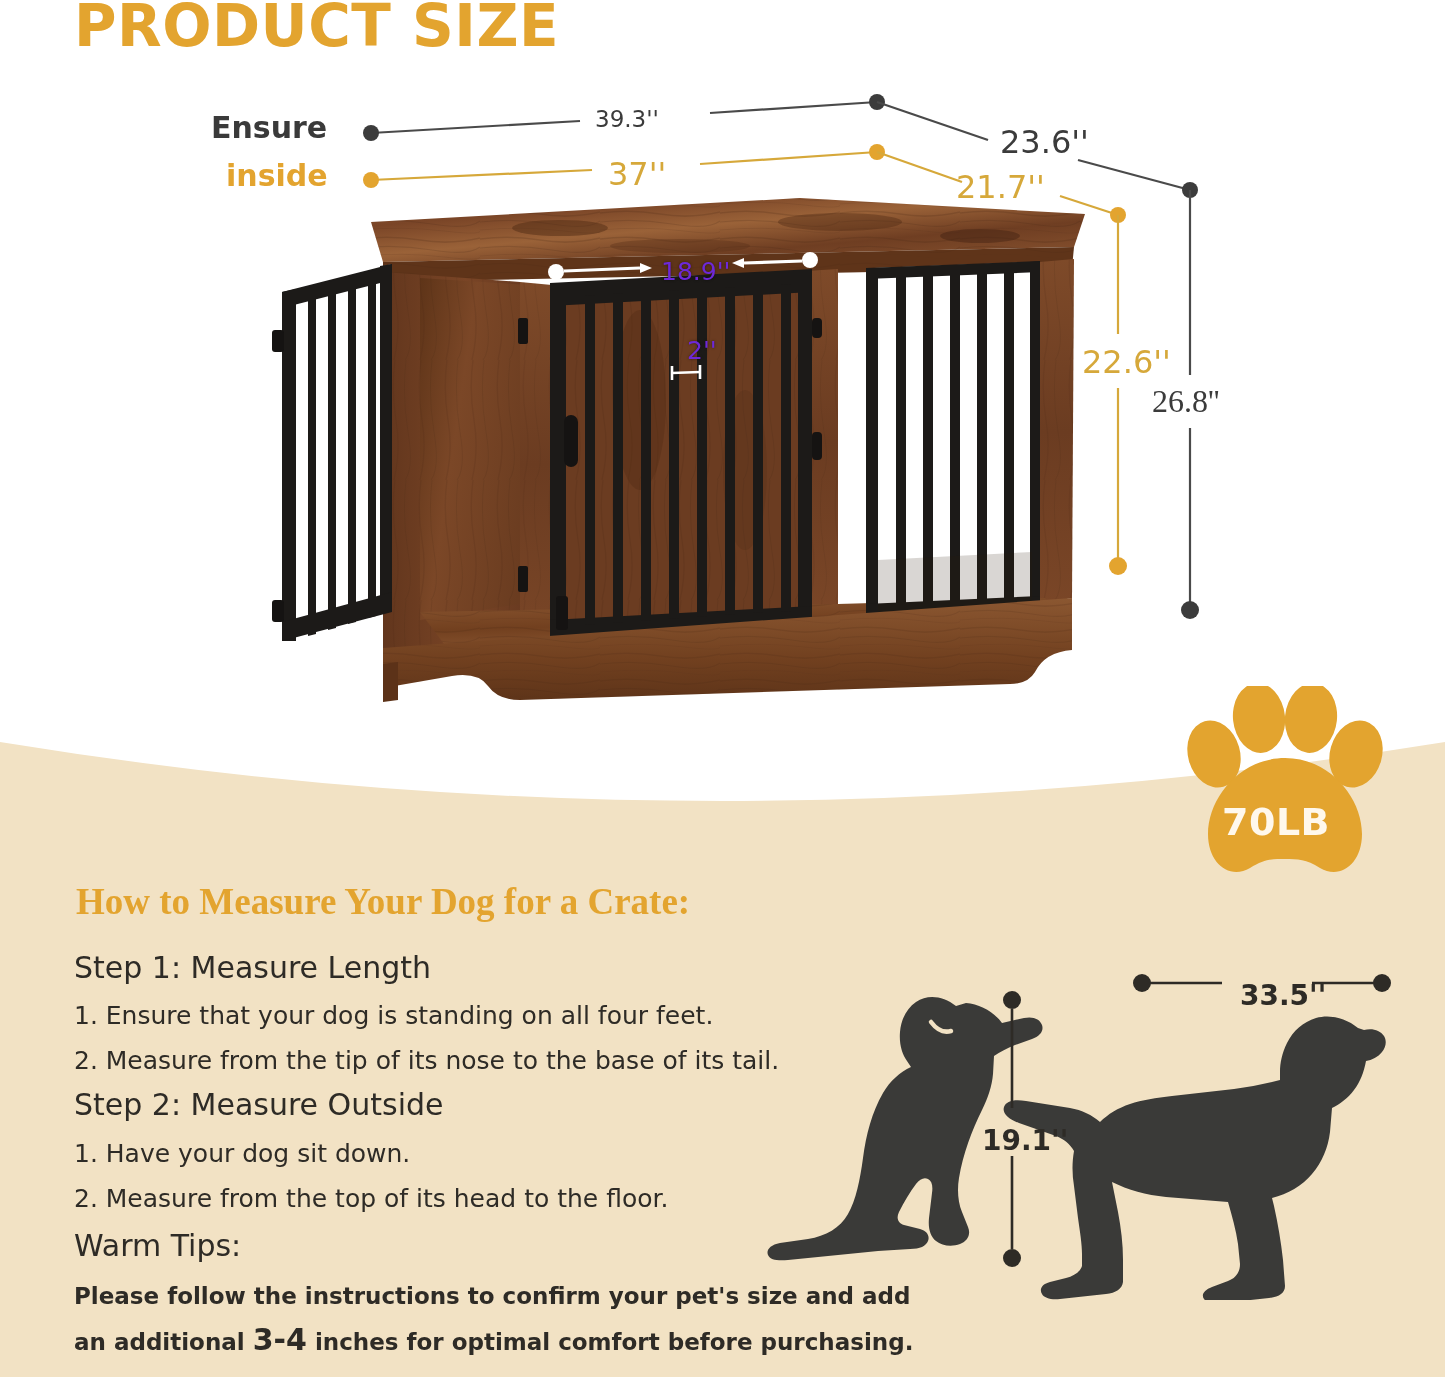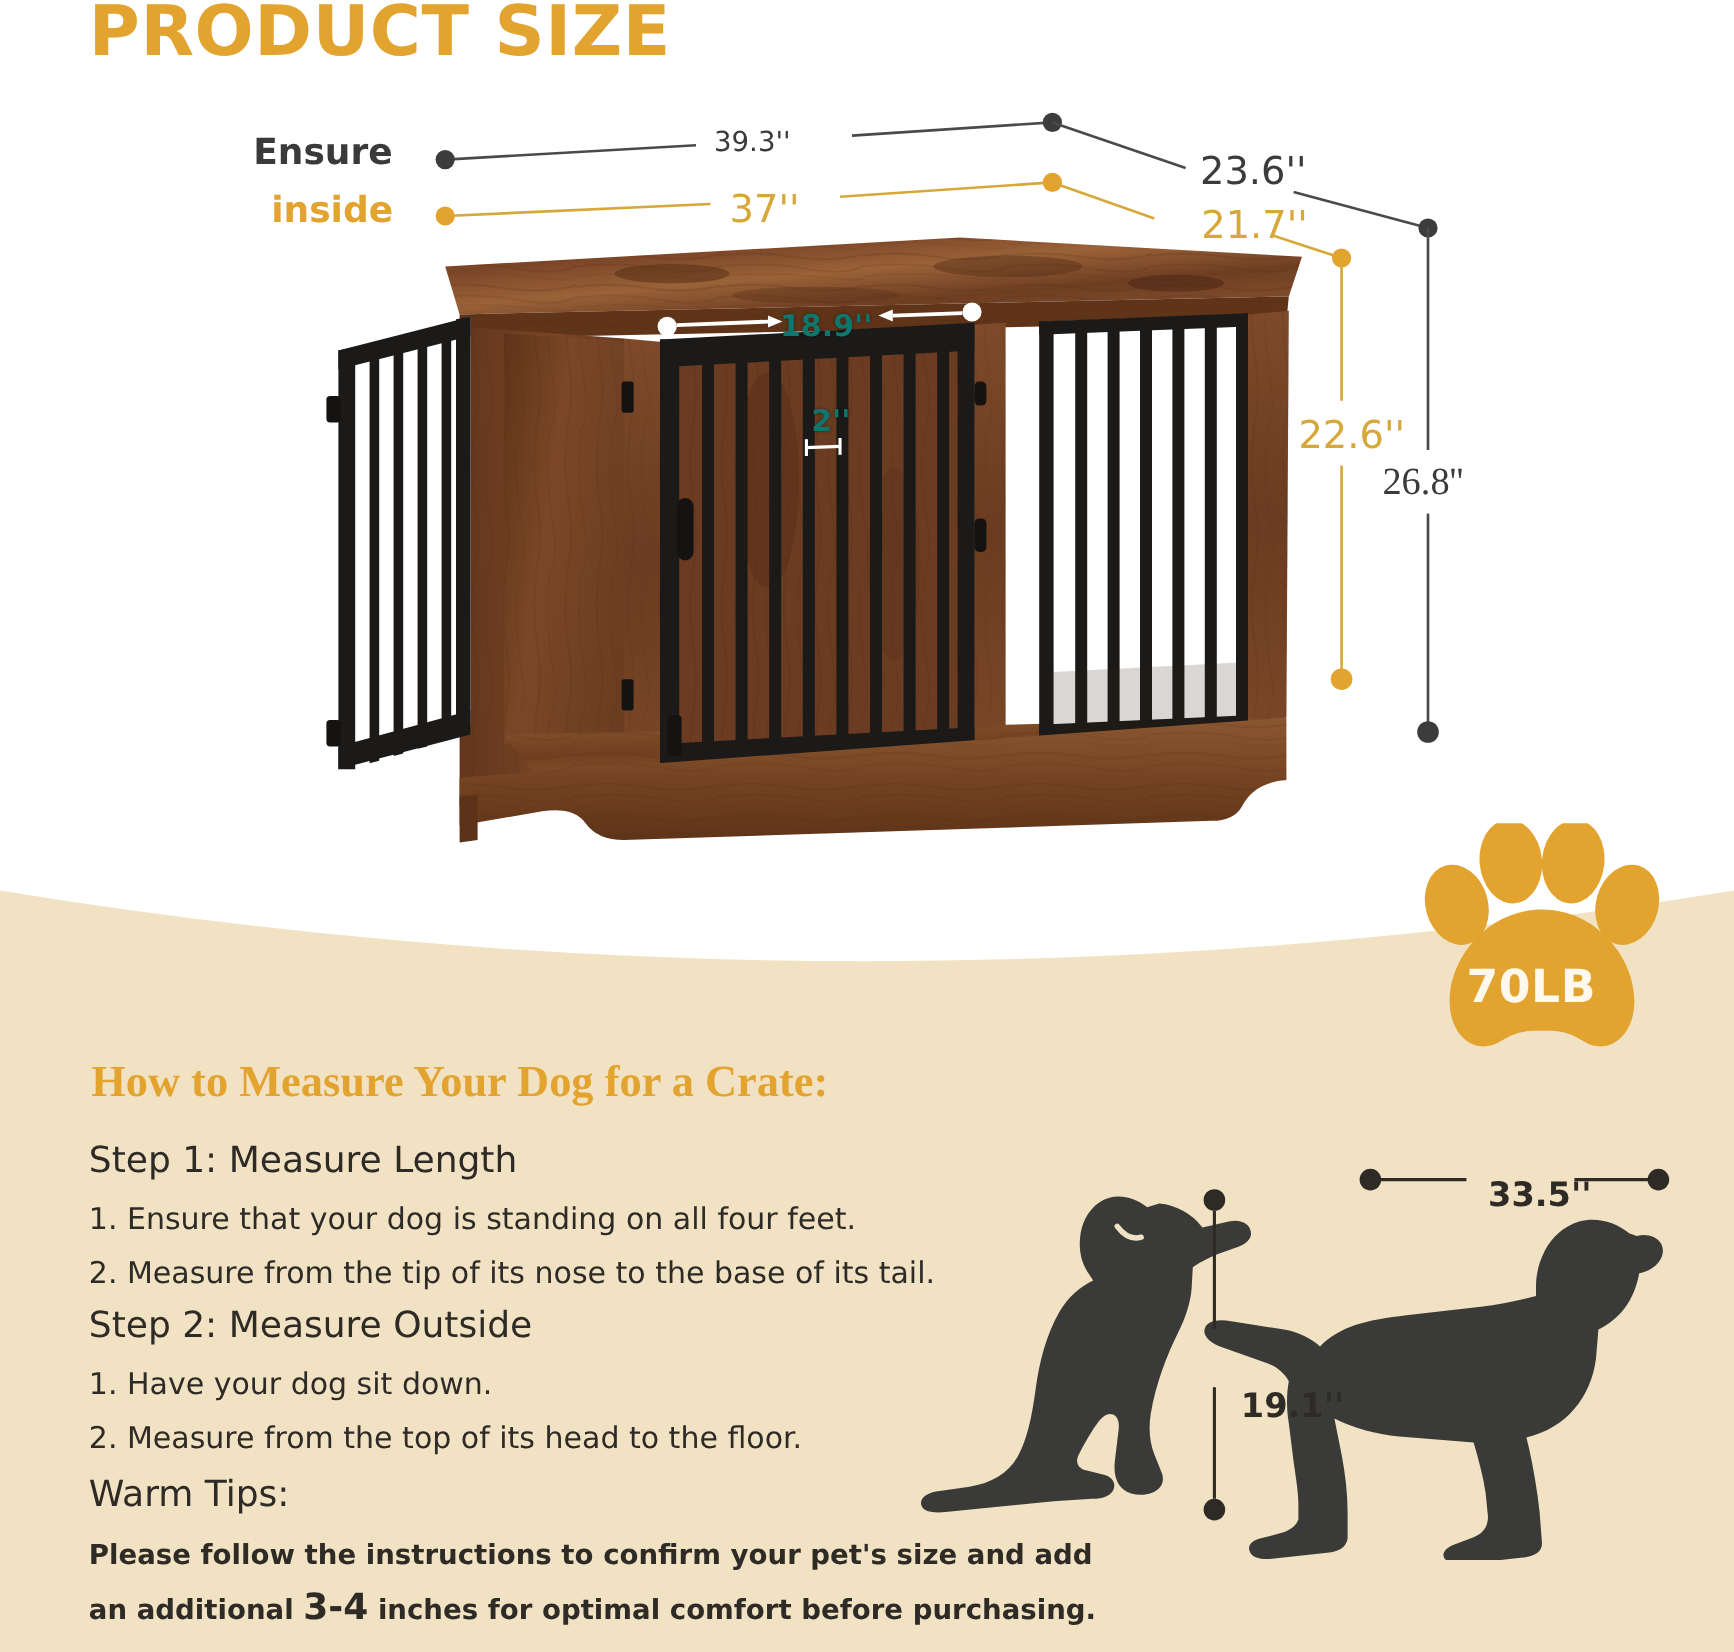"21.7''" #dim-217 { left: 1001px -> 956px }
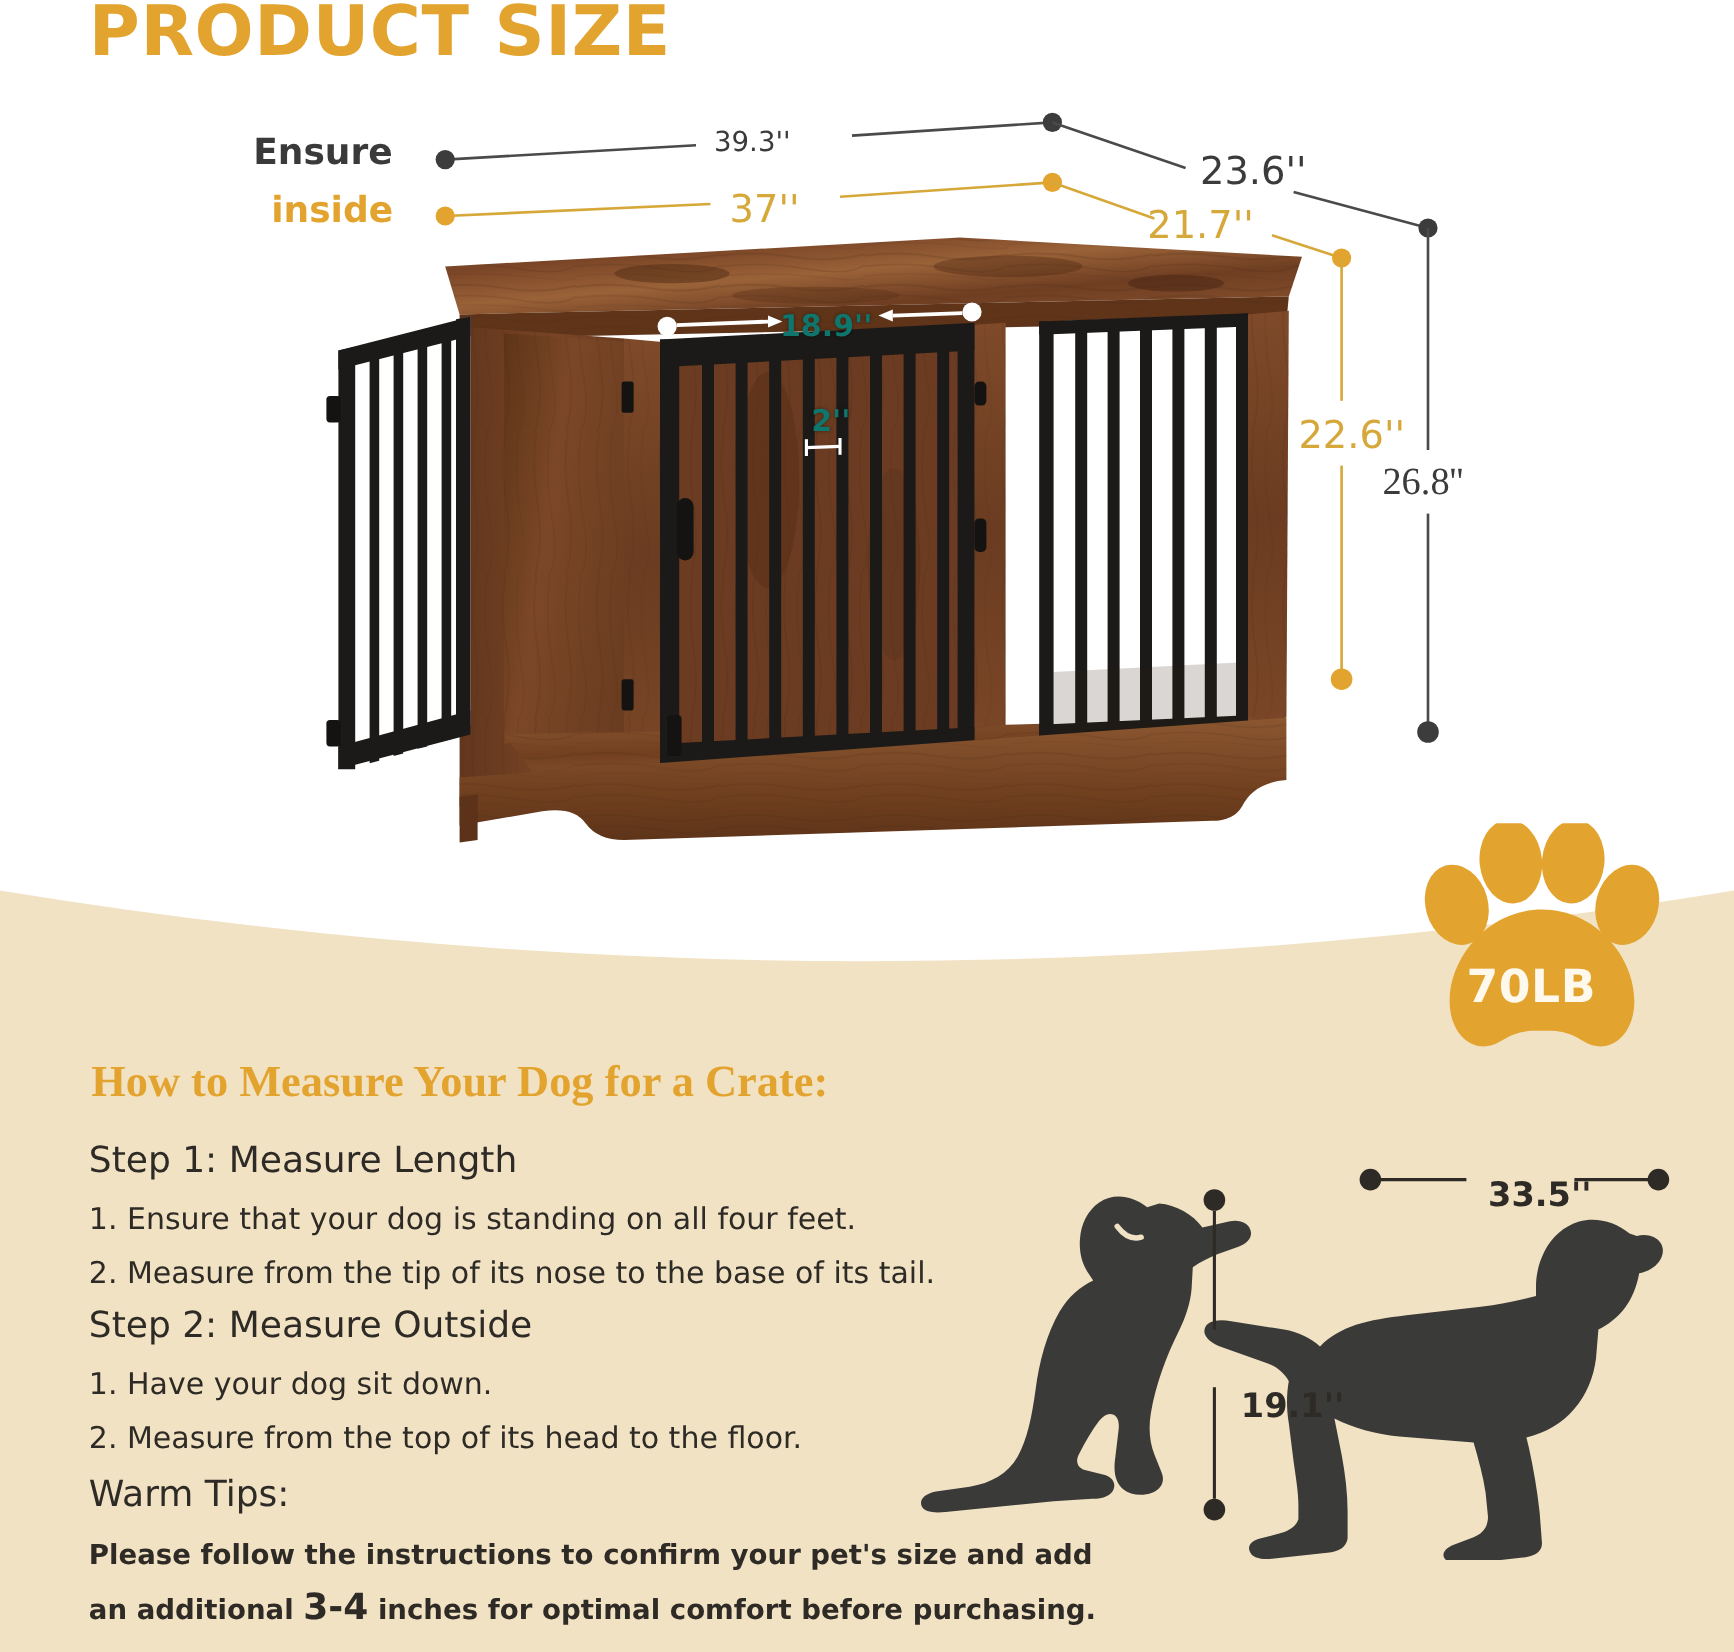"18.9''" .dim-white { color: #0f766e -> #6d28d9; font-weight: bold -> normal; margin-left: none -> 11px }
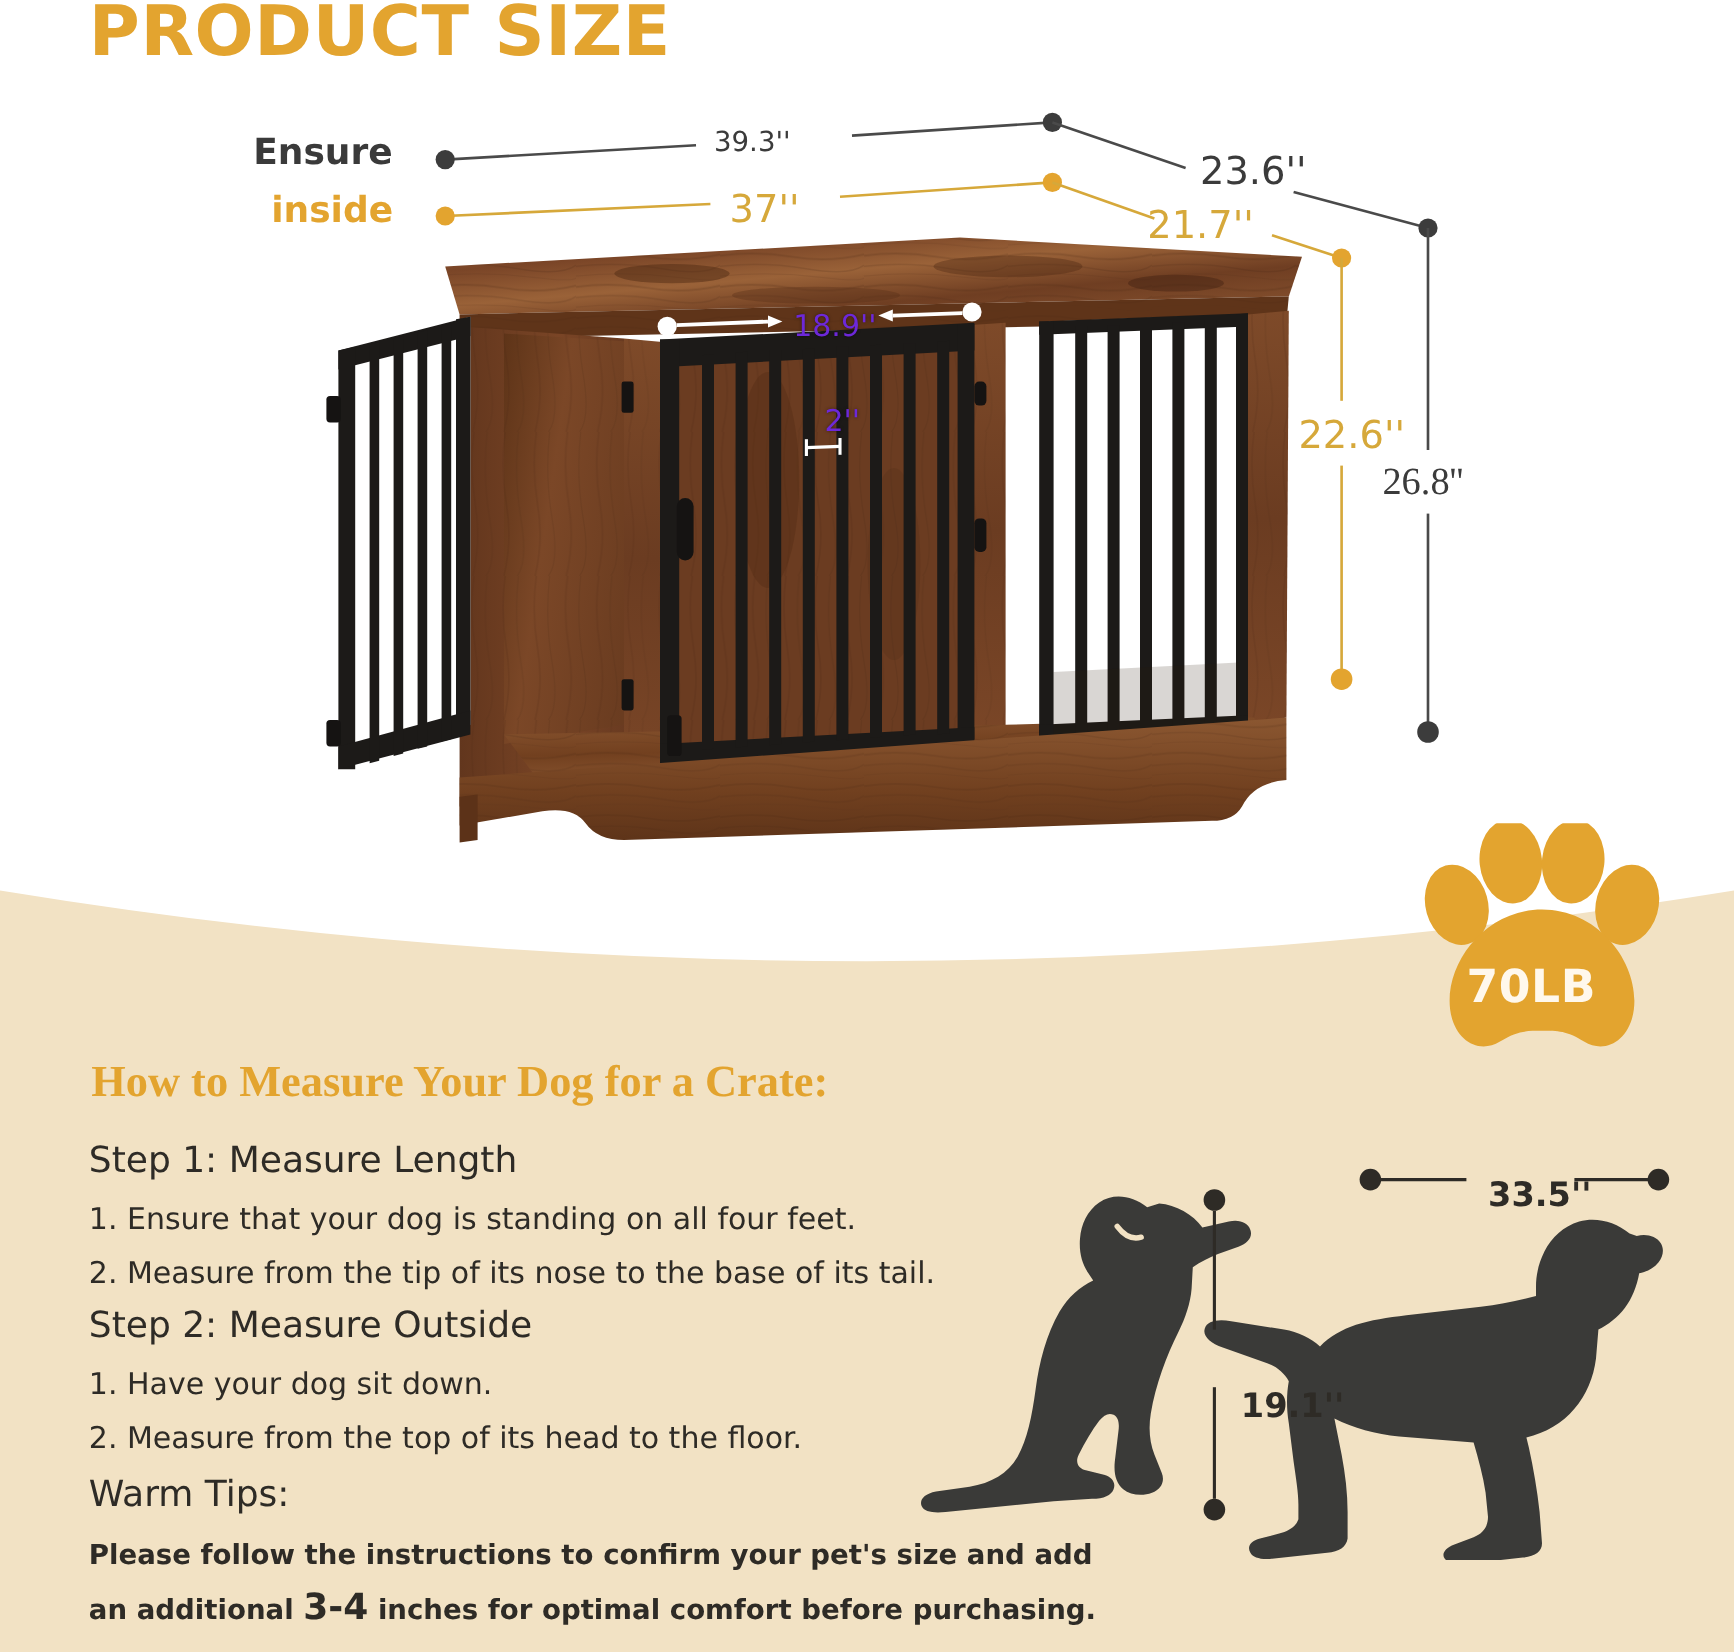"19.1''" #dog-191 { left: 1034px -> 982px; margin-top: 31px -> none }
